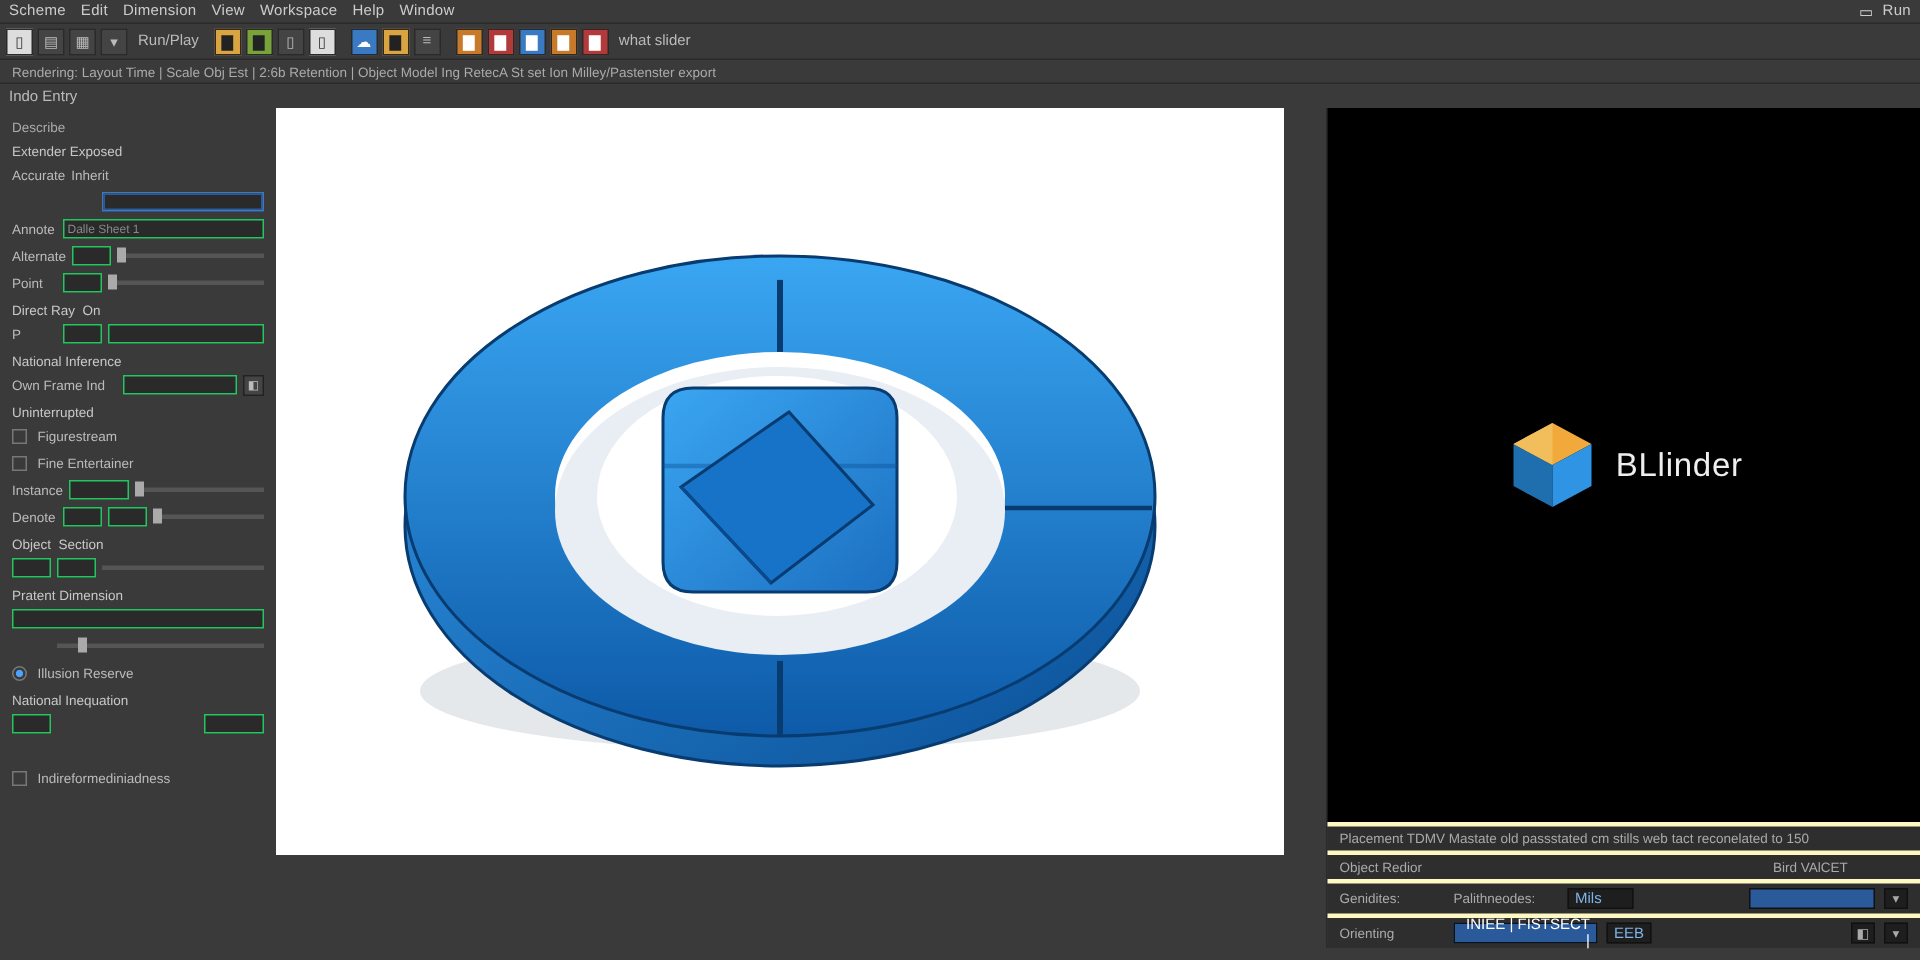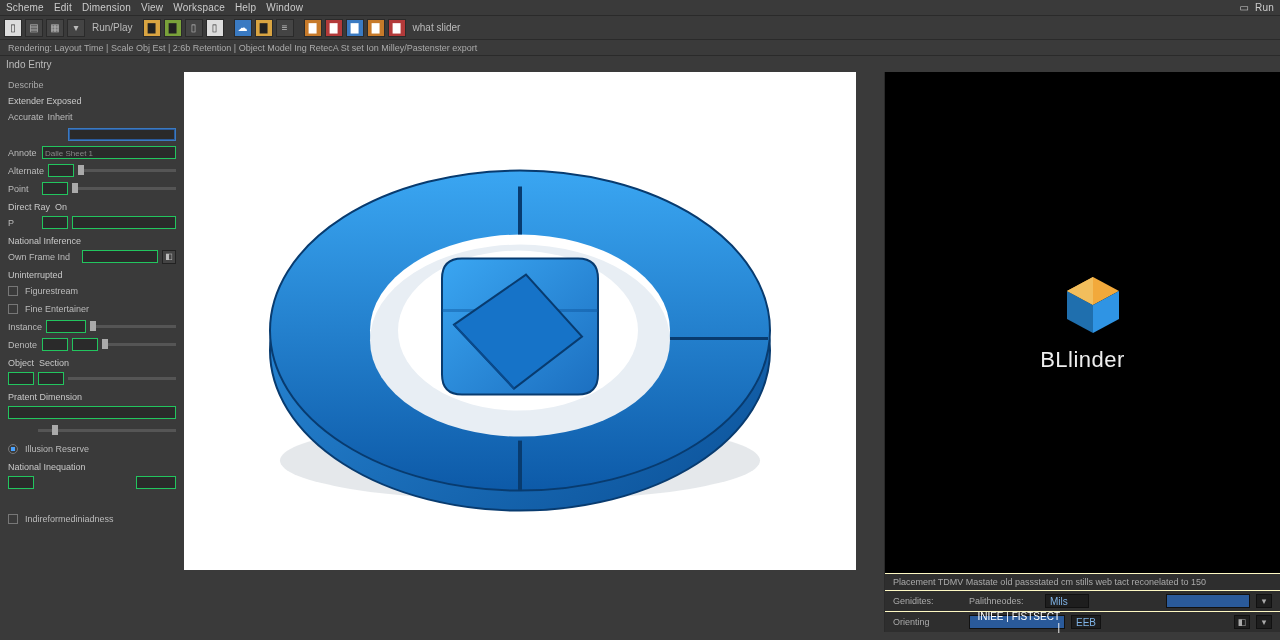"BLlinder" .brand { align-items: flex-end -> center; flex-direction: column -> none }
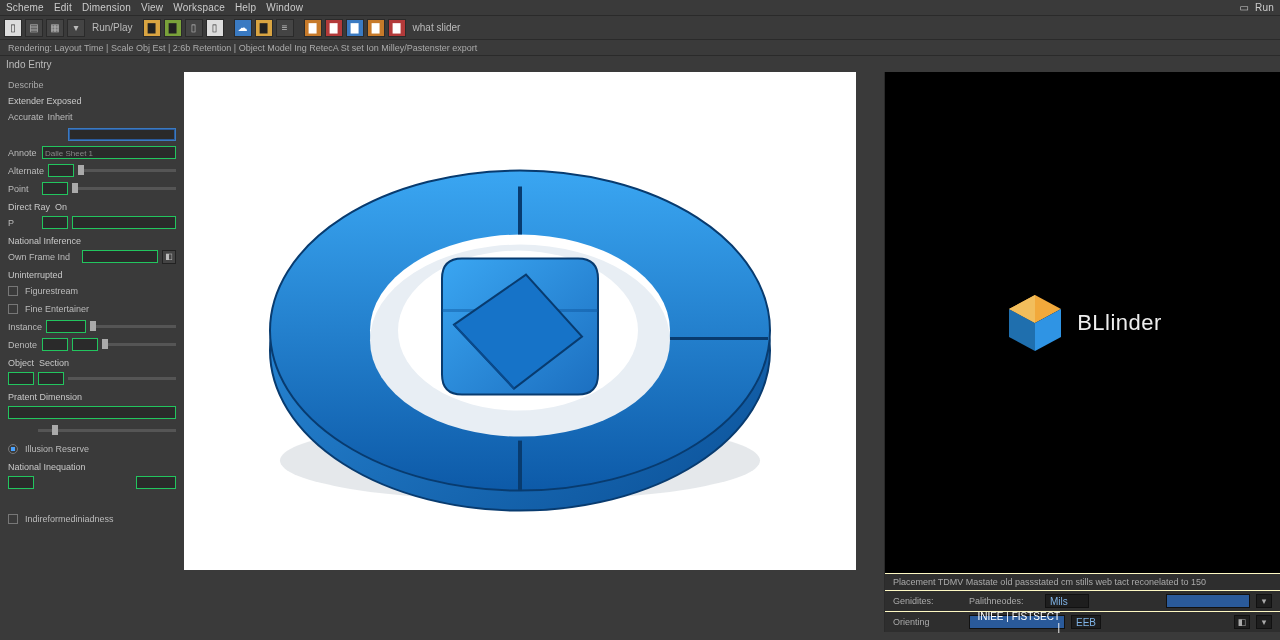"Placement TDMV Mastate old passstated" .rp-foot .line { border-top: 1px solid #fef9c3 -> 3px solid #fef9c3 }
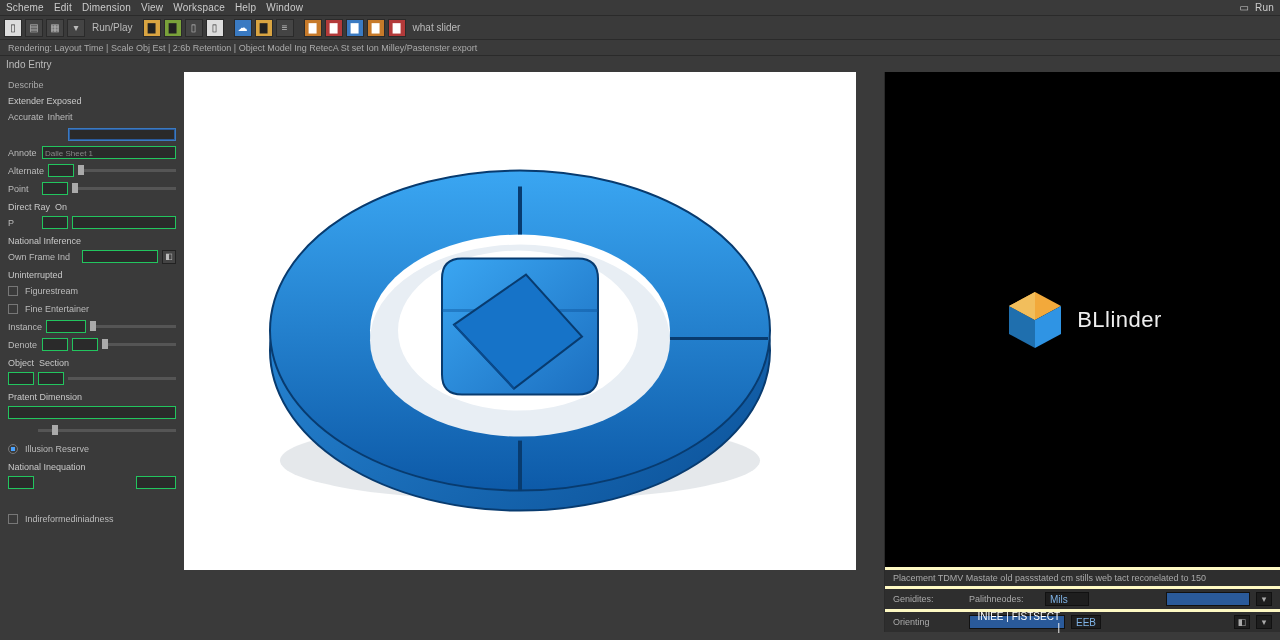"Object Redior" div.line { html: none -> <div> <span>Object Redior</span> <span>Bird VAlCET</span> </div> }
